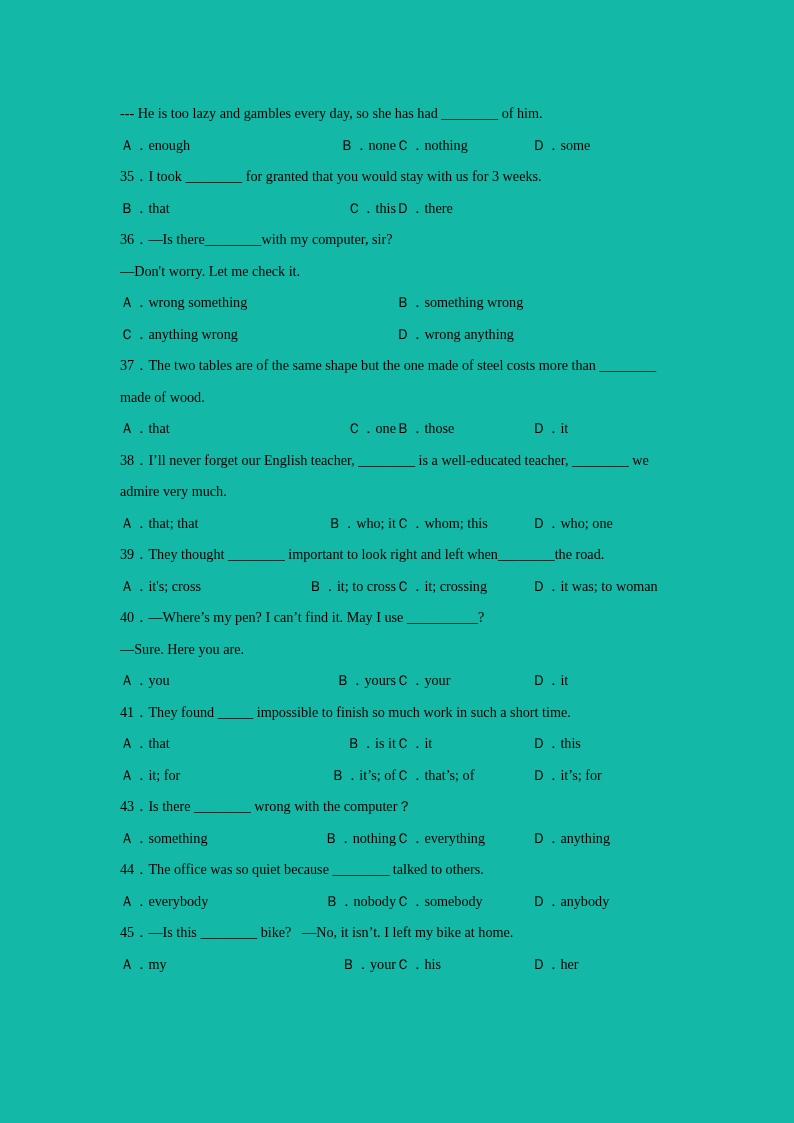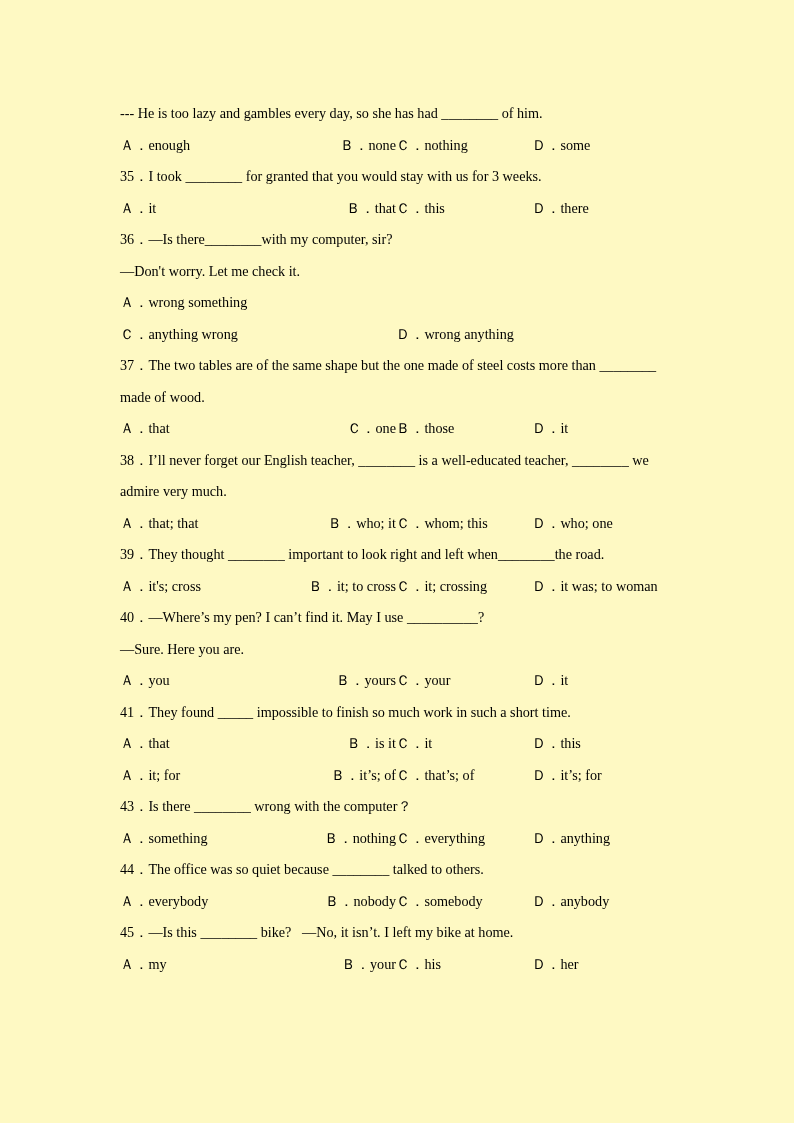"--- He is too lazy" .page { background: #fef9c3 -> #14b8a6 }
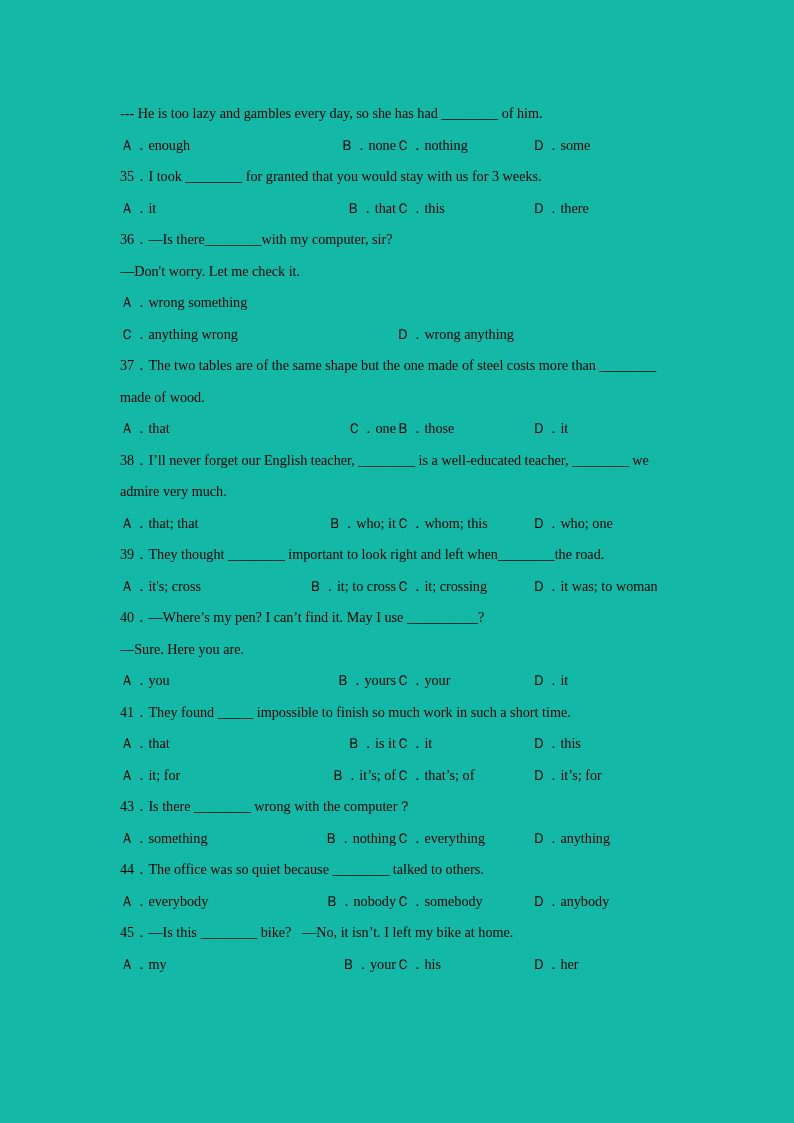"Ａ．it" span.opt { html: <span>Ａ．it</span> -> none }
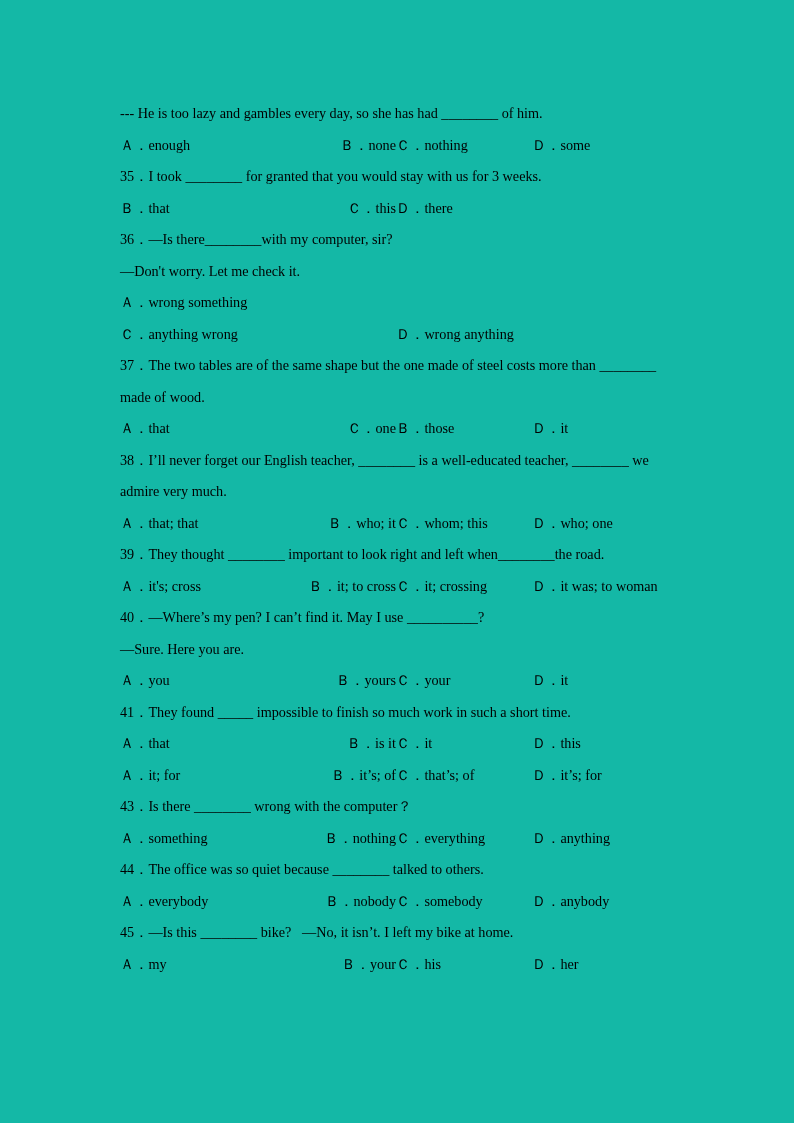"Ｂ．something wrong" span.opt { html: none -> <span>Ｂ．something wrong</span> }
